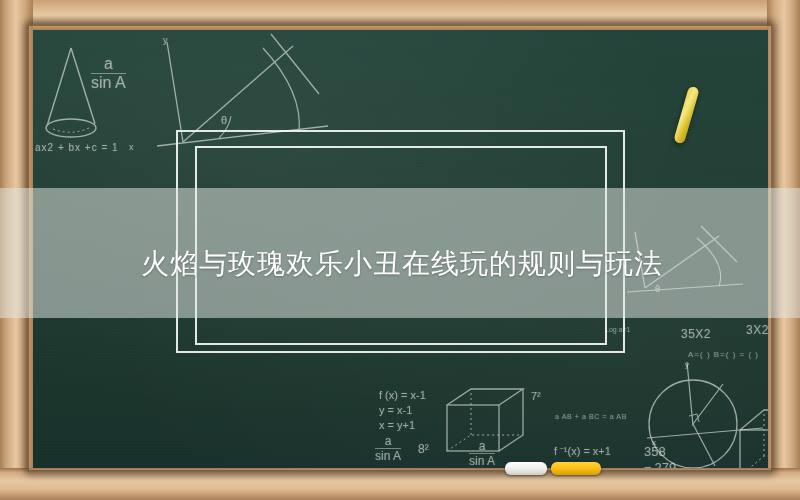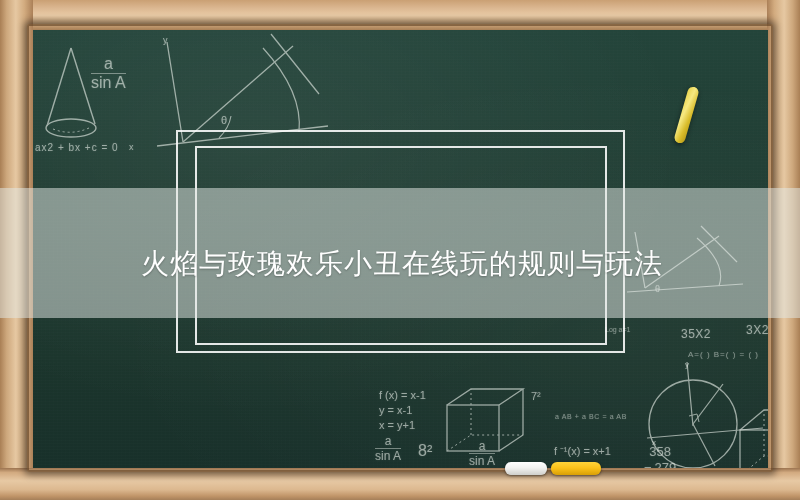"ax2 + bx +c =" div.chalk { text: 0 -> 1 }
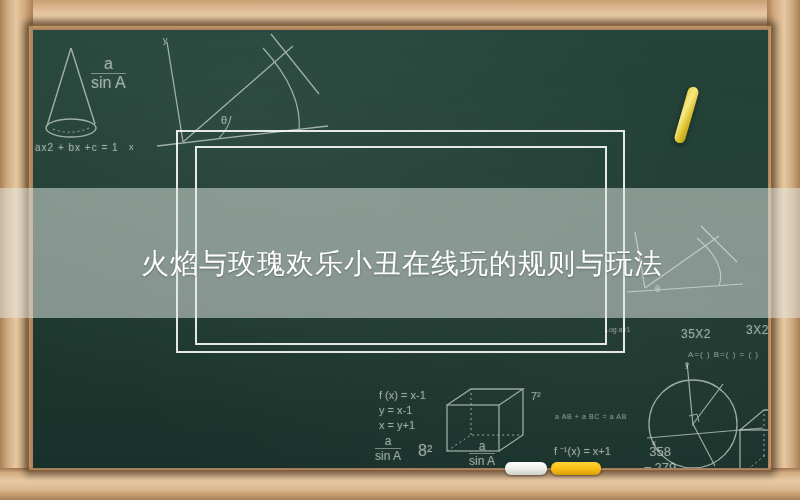"8²" div.chalk { font-size: 16px -> 12px }
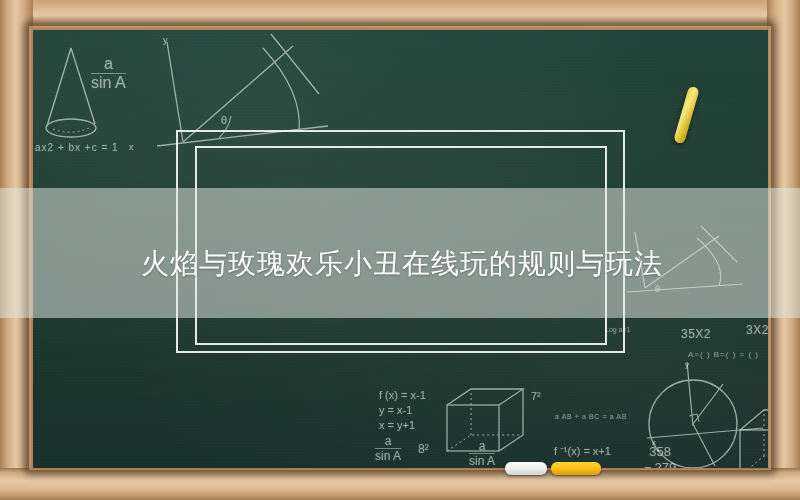"358" div.chalk { text-align: center -> left }
